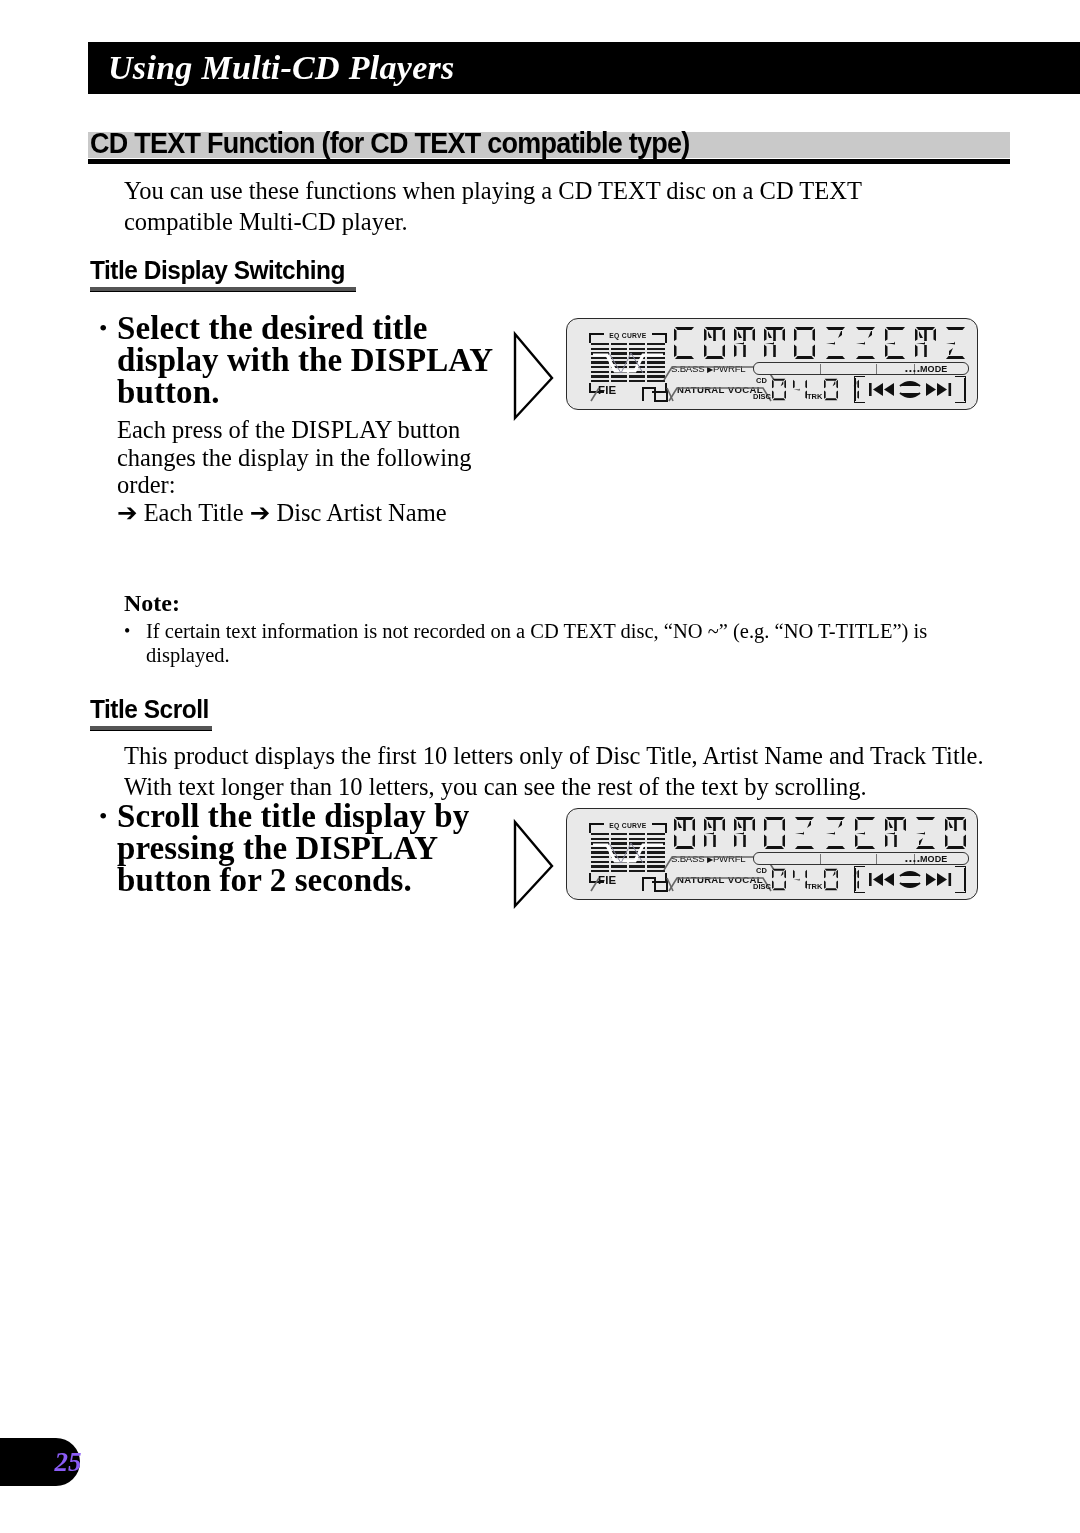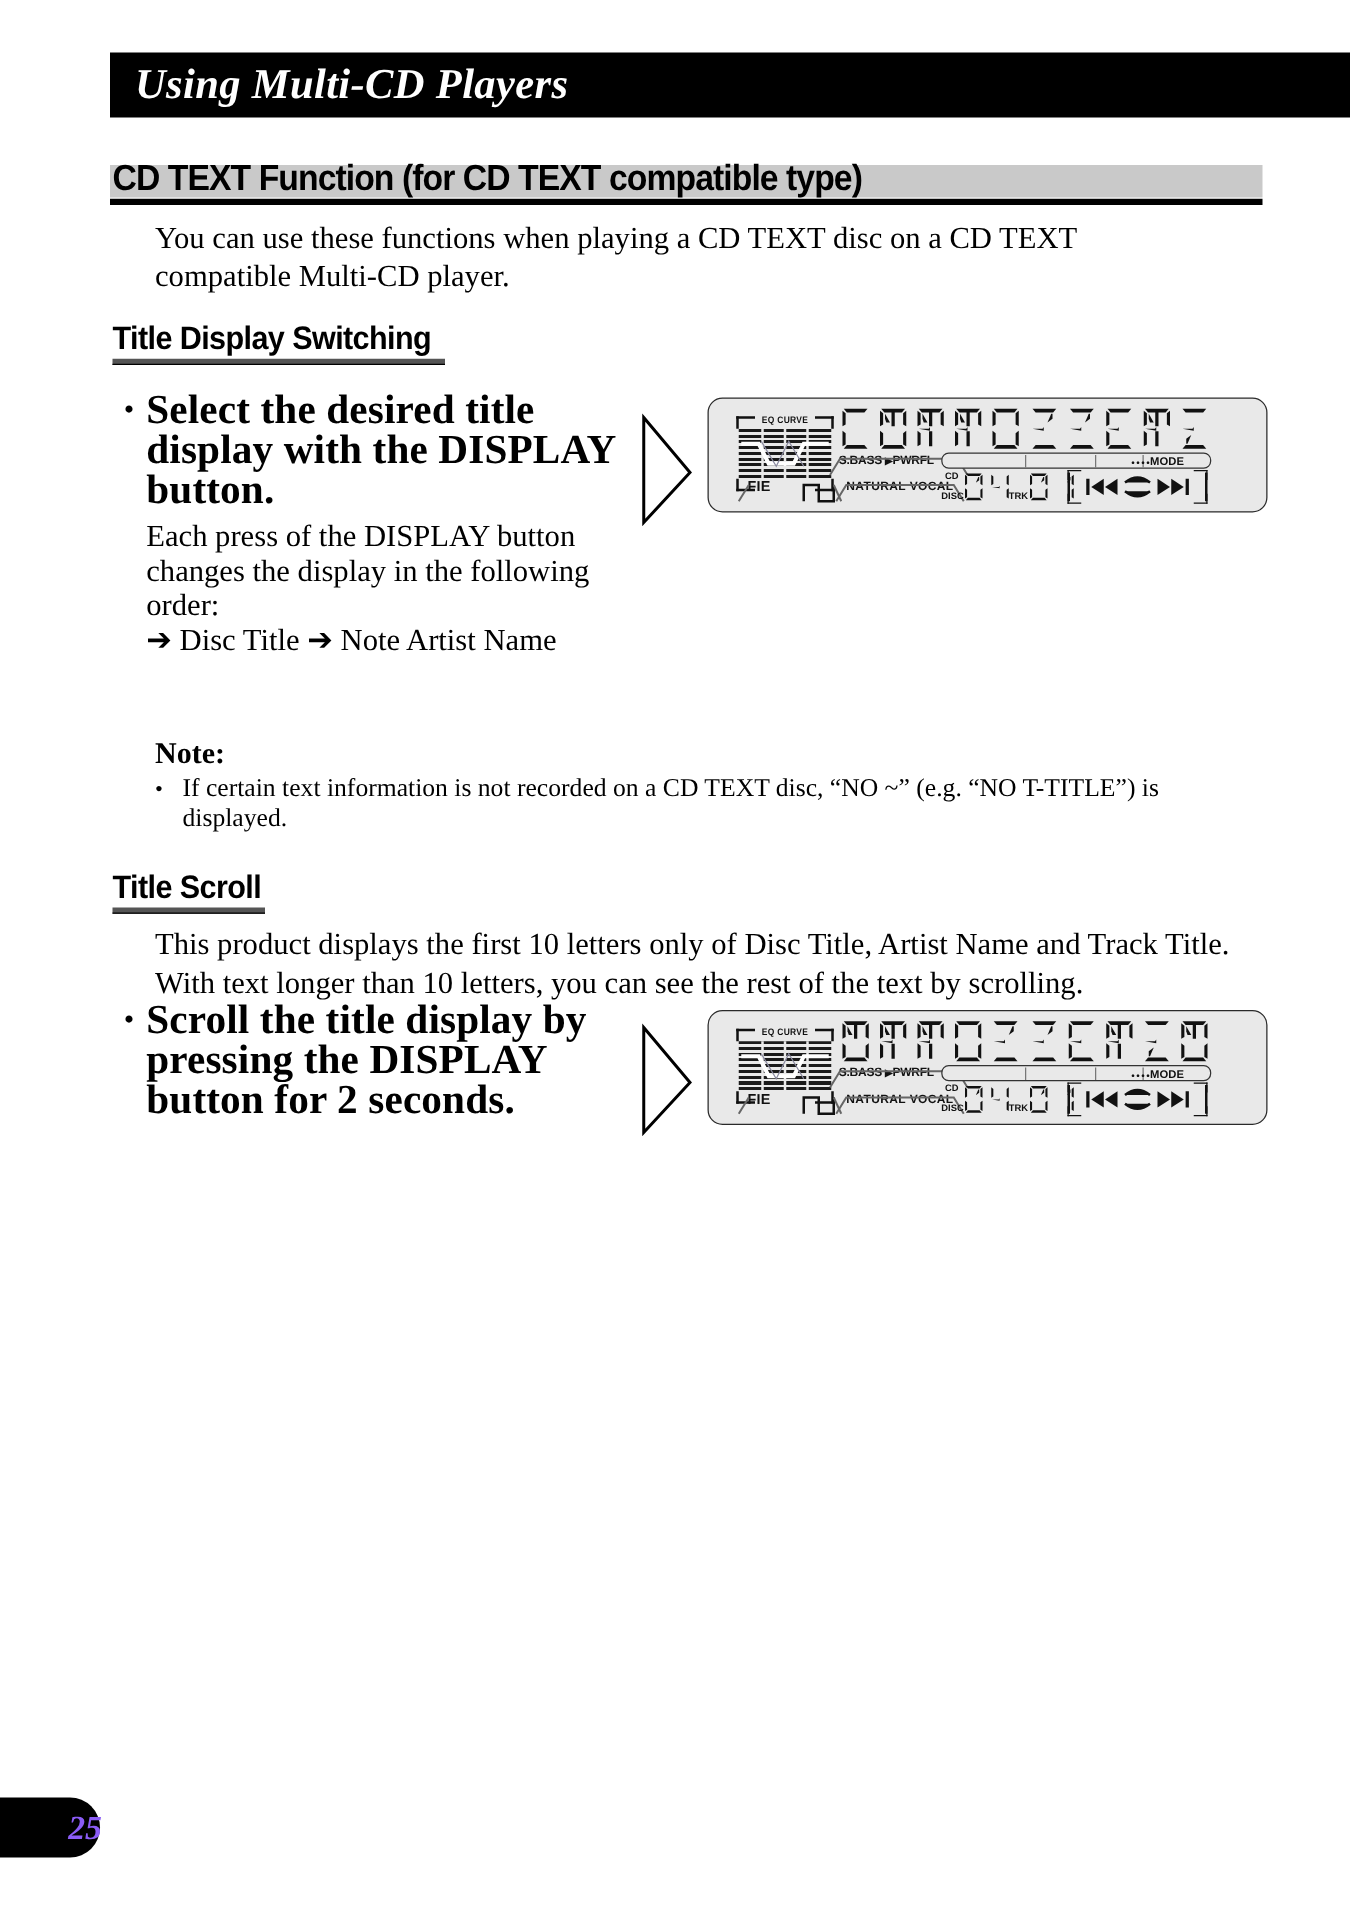"EQ CURVE" .lcd { width: 448px -> 412px }
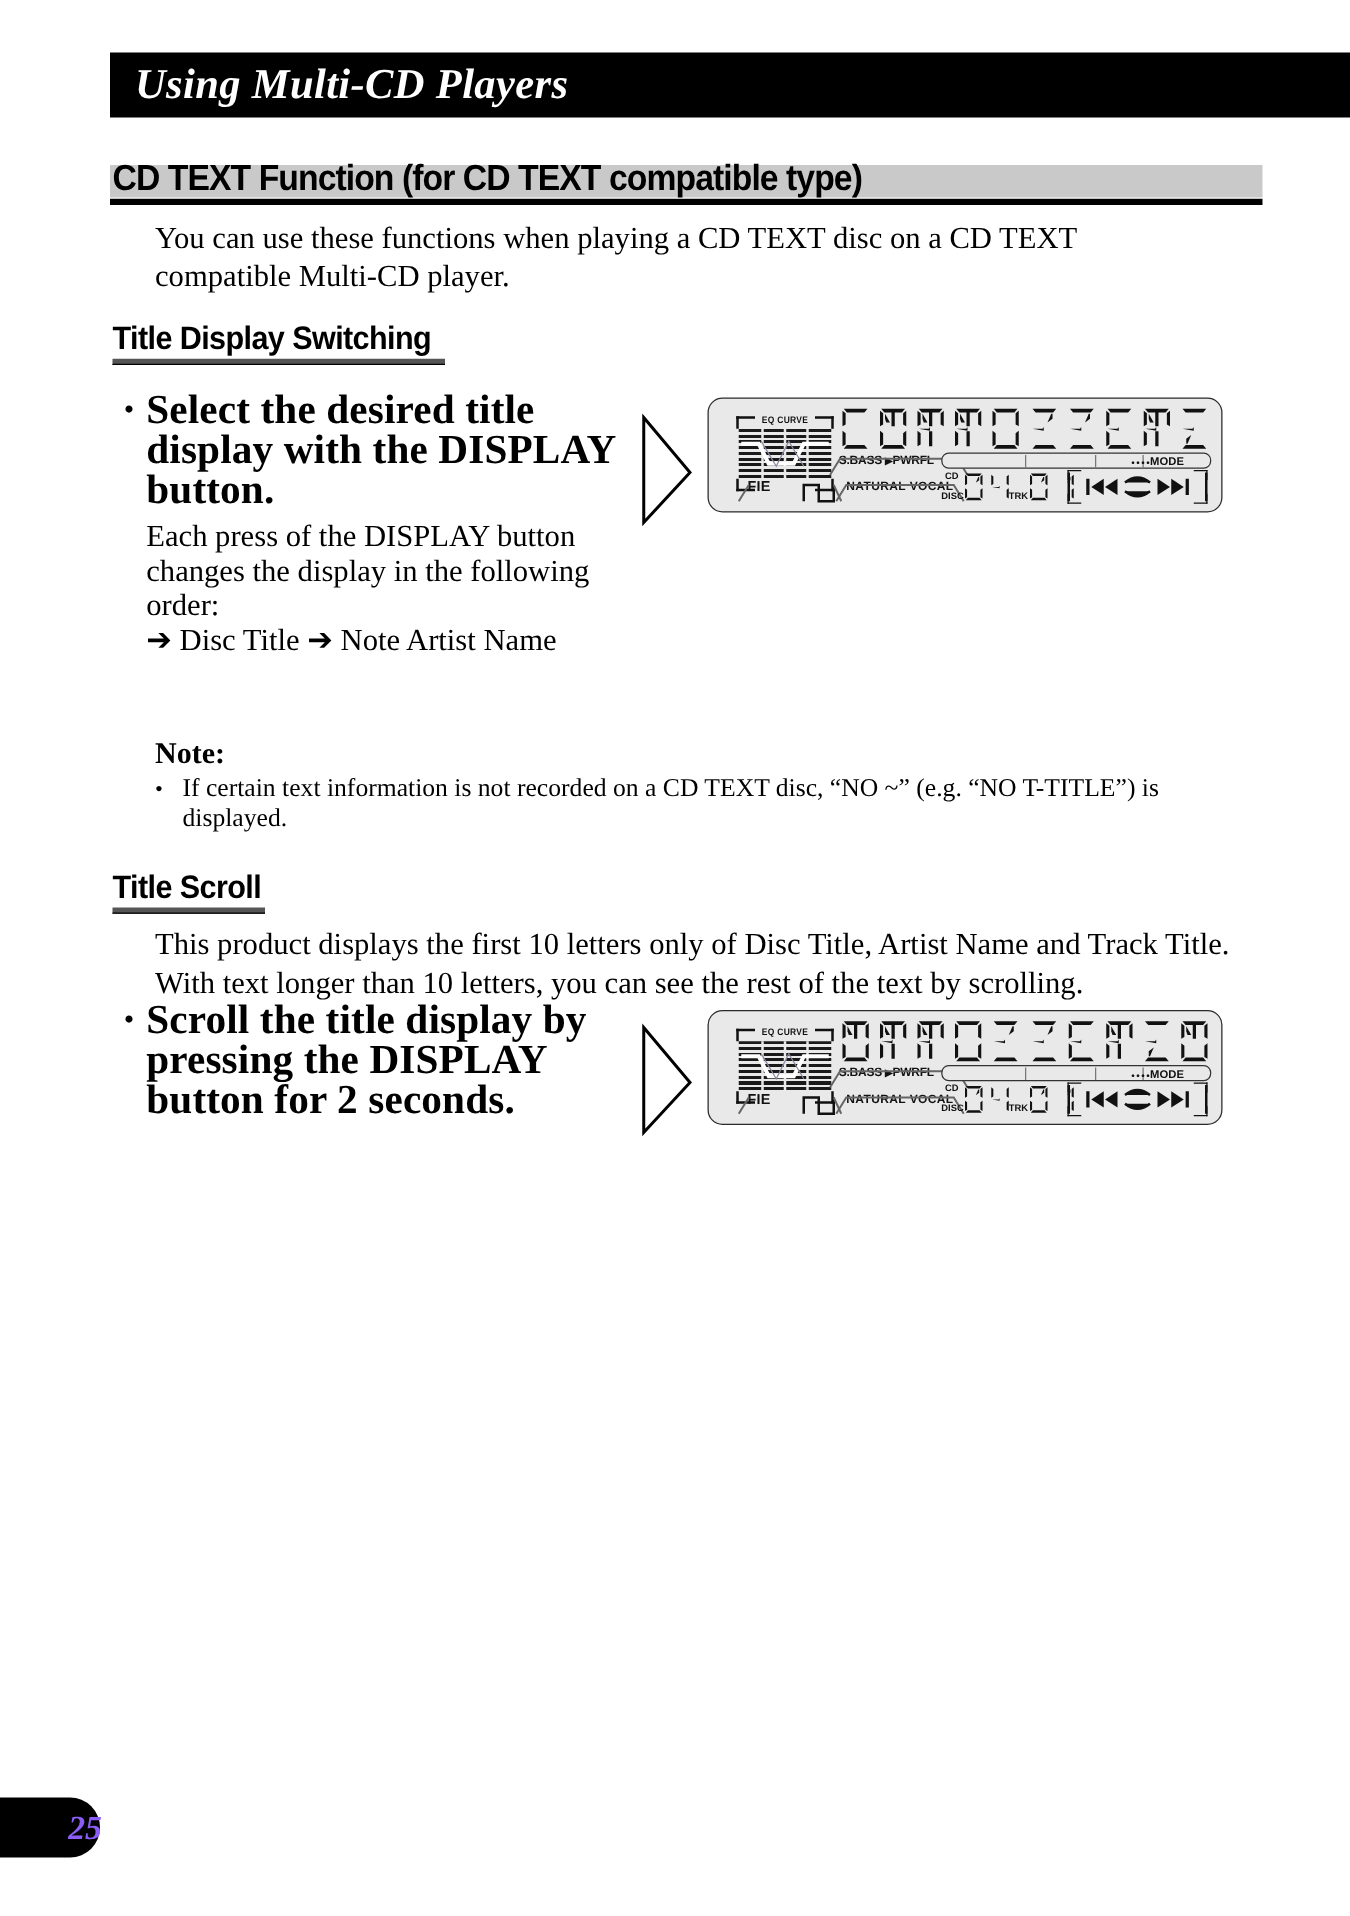"S.BASS ▶PWRFL" .lbl-sbass { font-weight: bold -> normal }
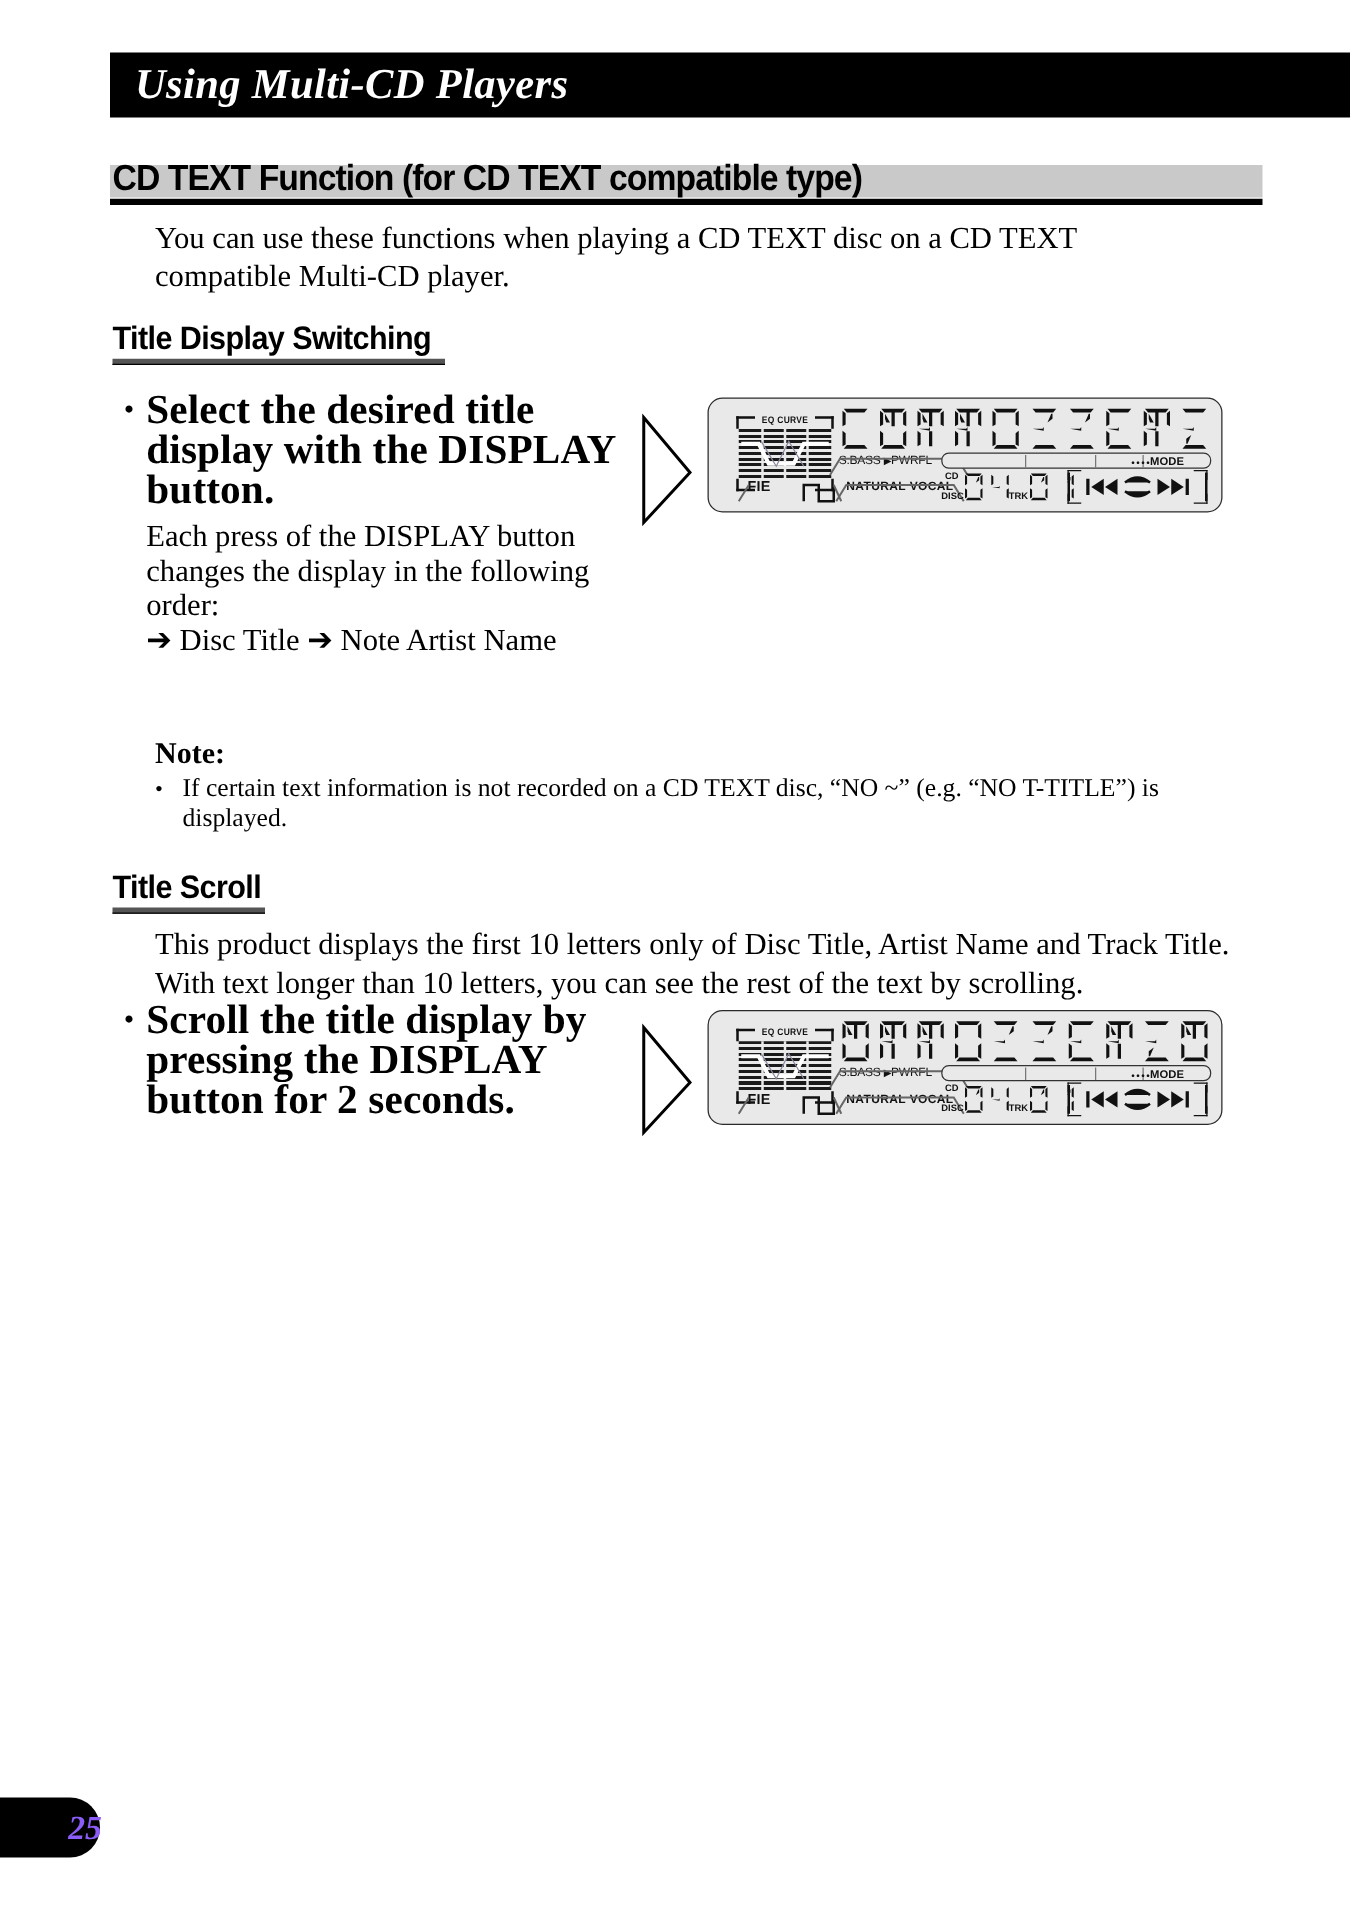"➔ Disc Title ➔ Note" div.bullet-sub { text: Disc Title ➔ Note -> Each Title ➔ Disc }
